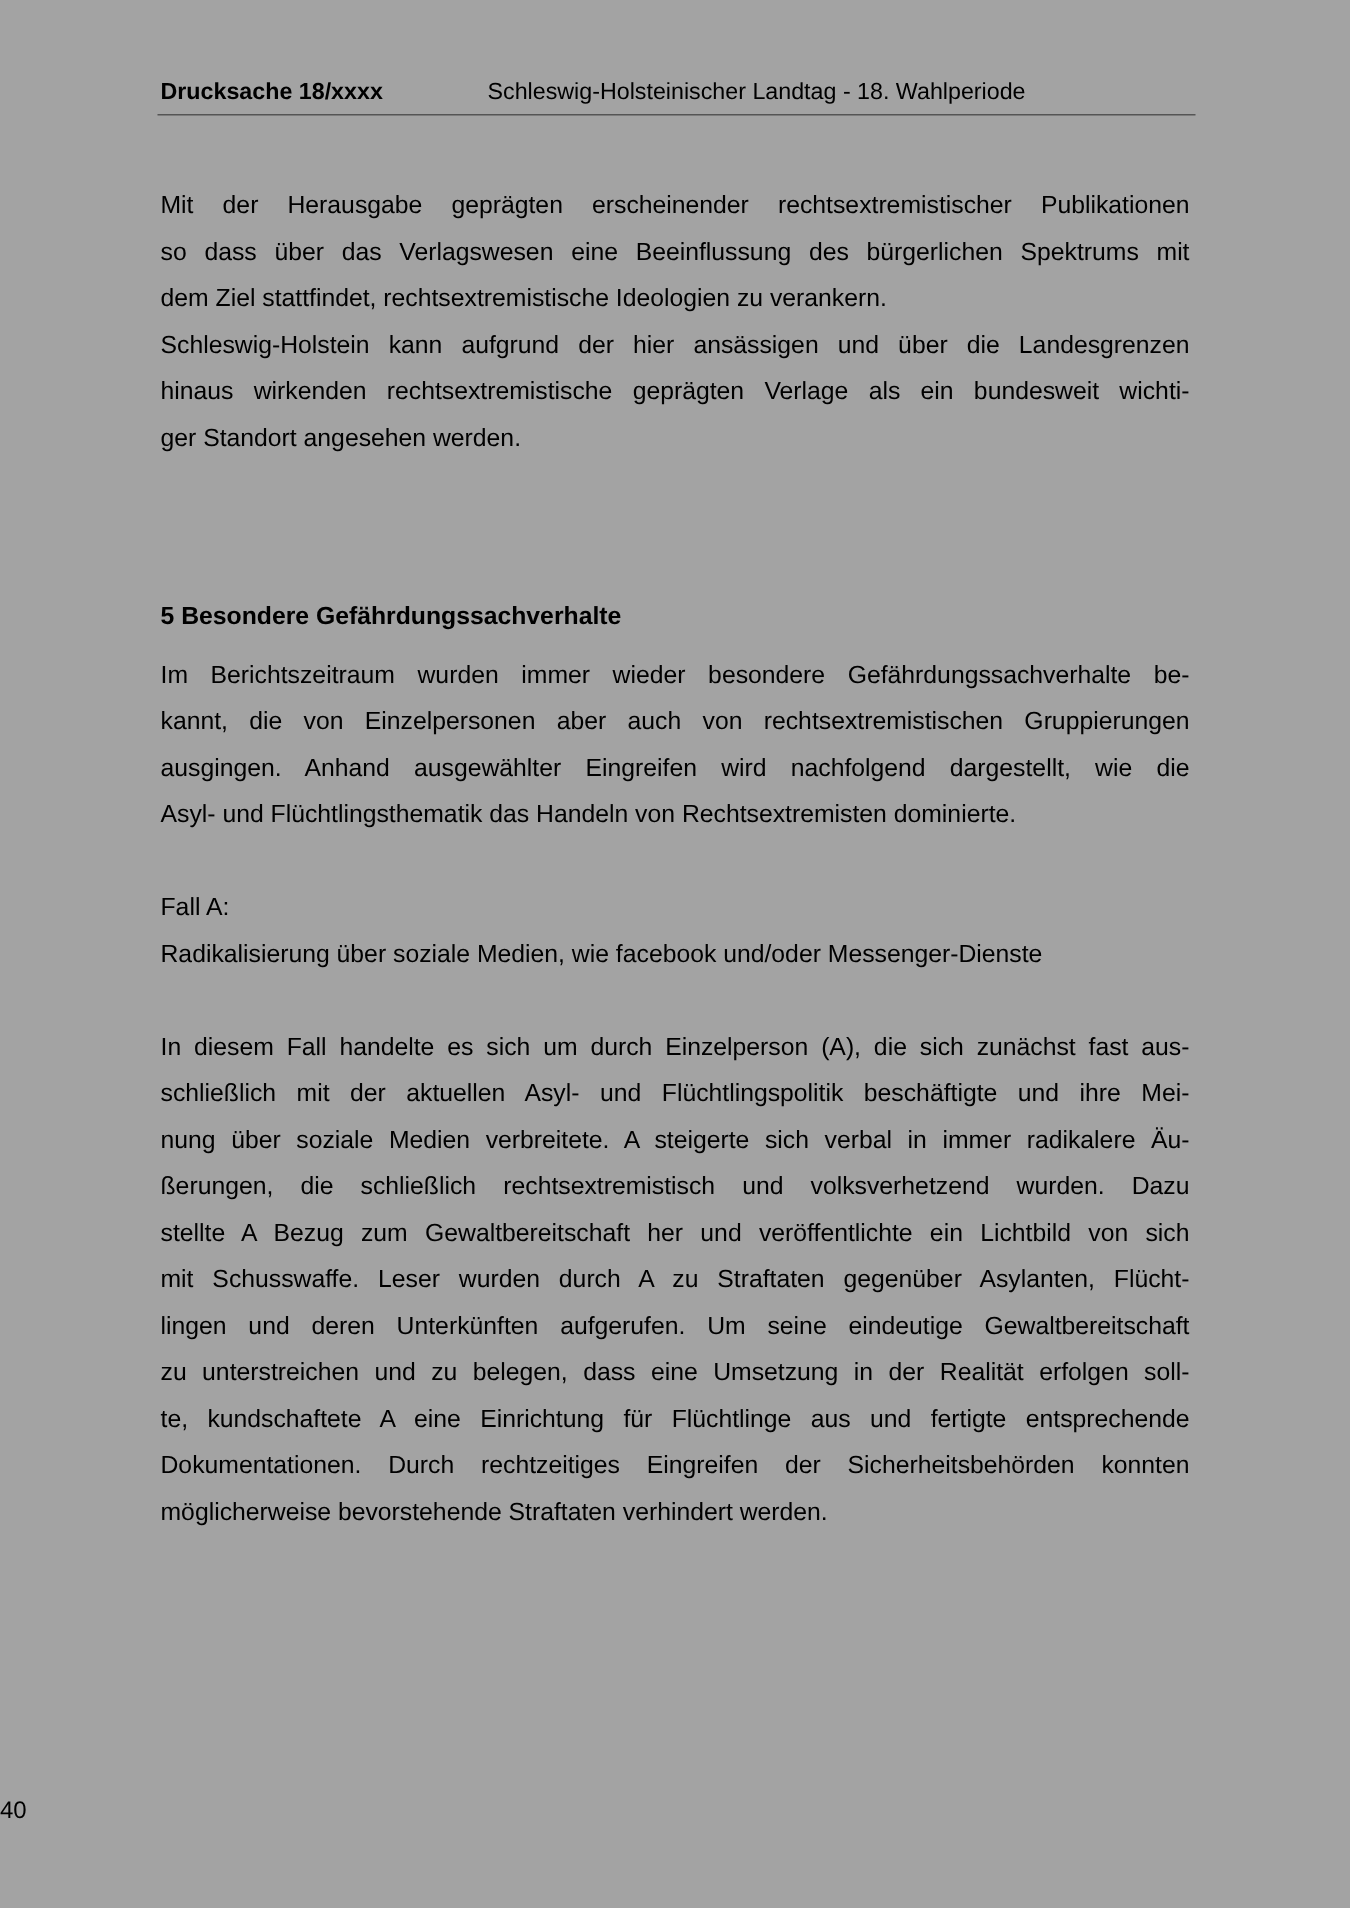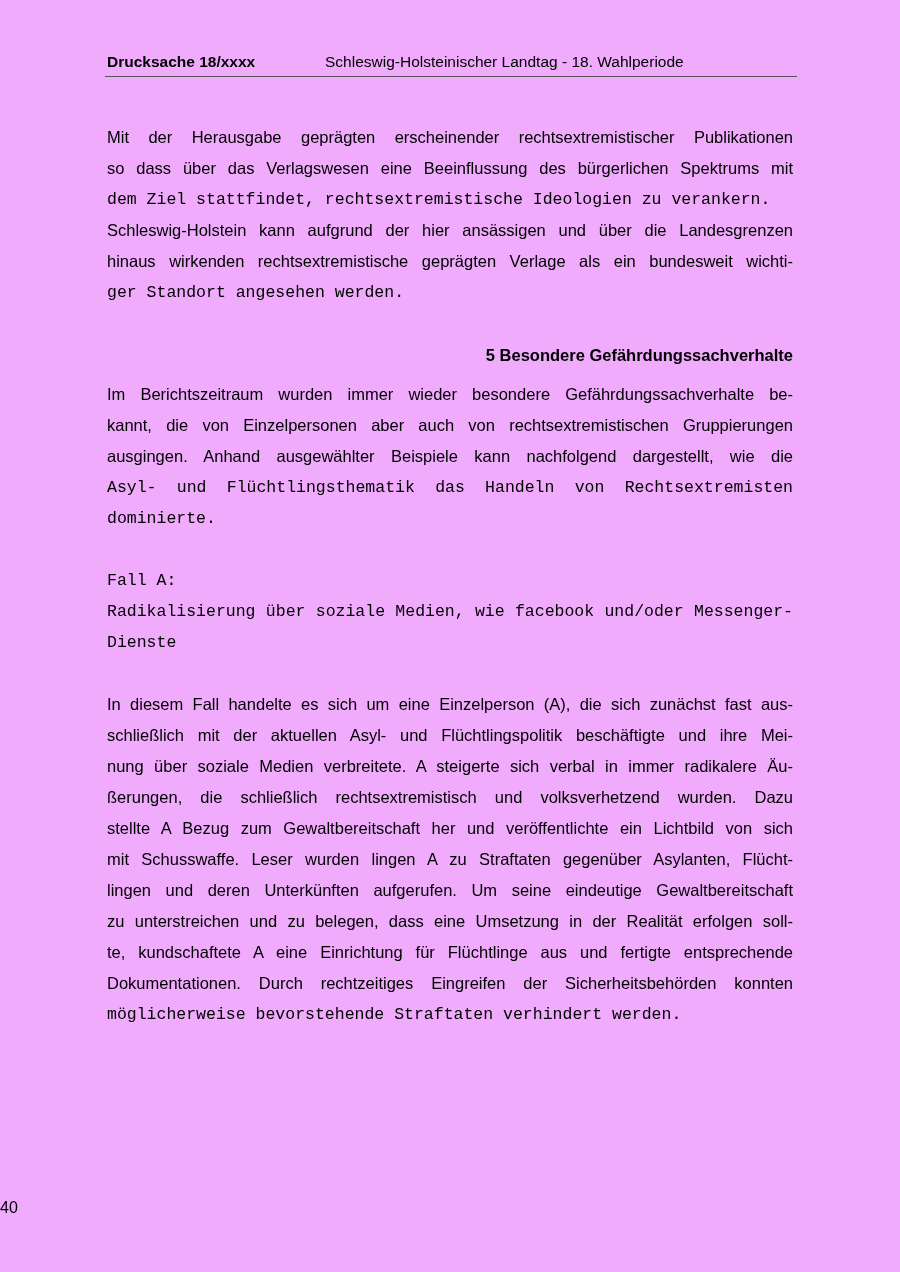"Drucksache 18/xxxx" .page { background: #f0abfc -> #a3a3a3 }
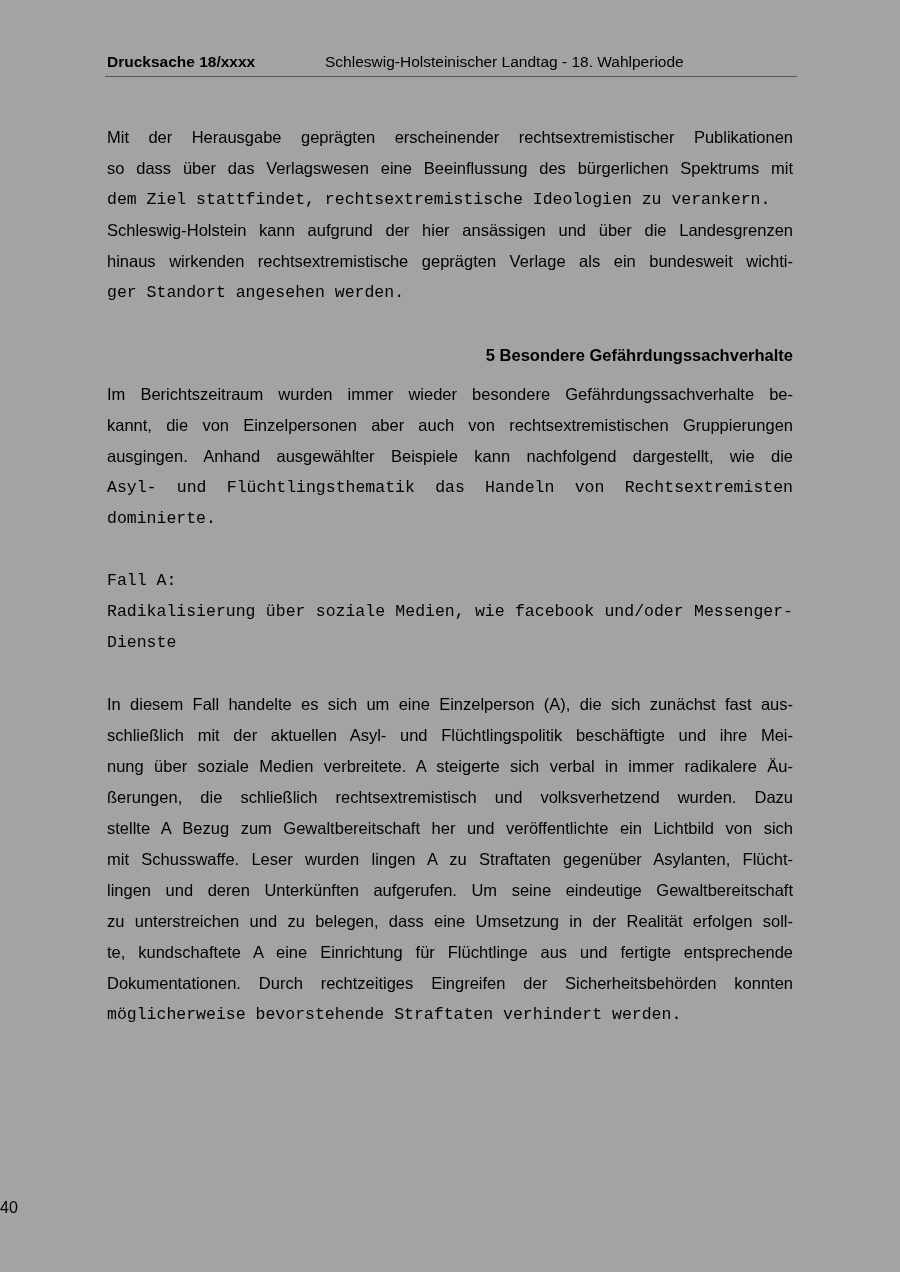"dem Ziel stattfindet," .line:last-child { font-family: Liberation Mono, monospace -> none }
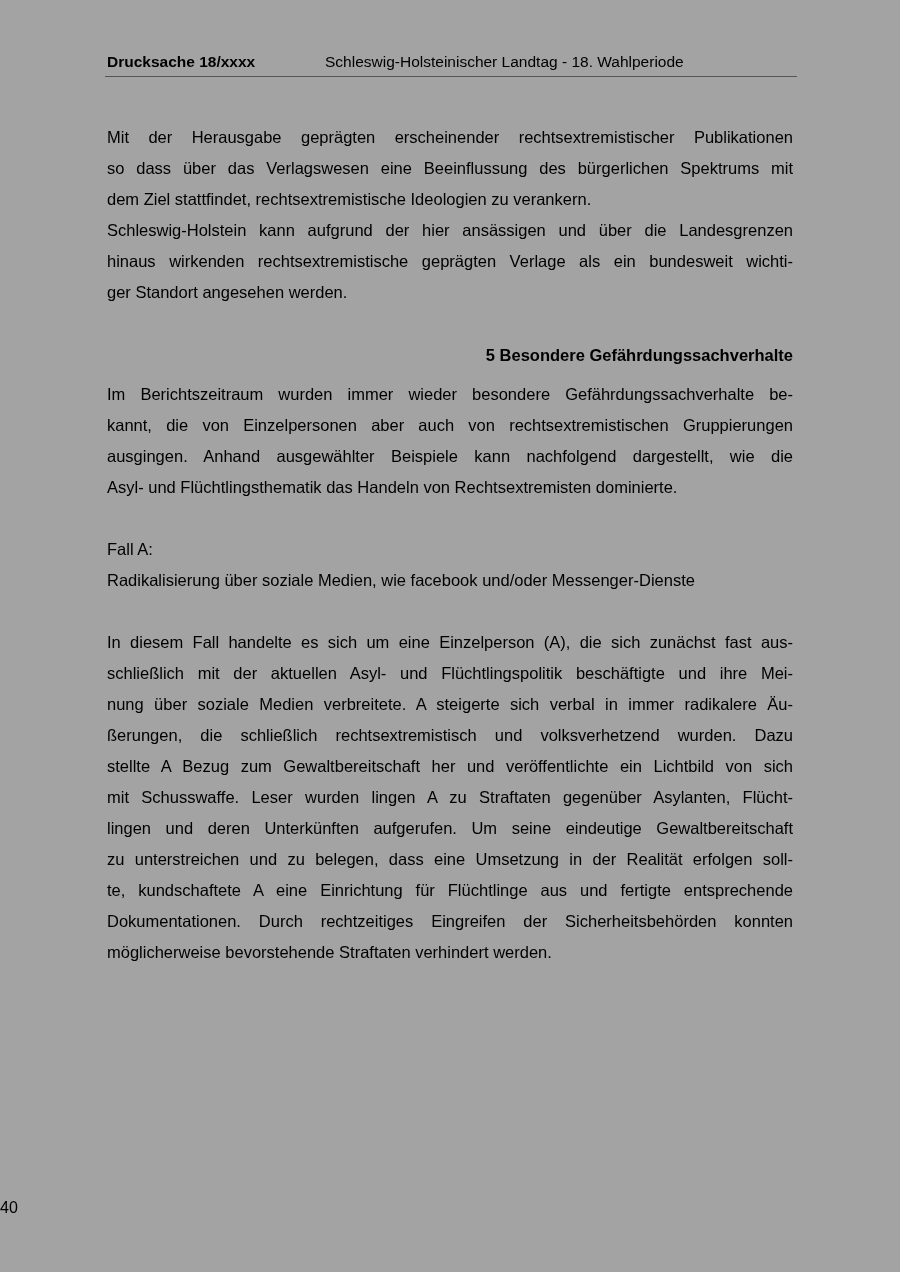"5 Besondere Gefährdungssachverhalte" .gap-2 { margin-top: 32px -> 88px; text-align: right -> none }
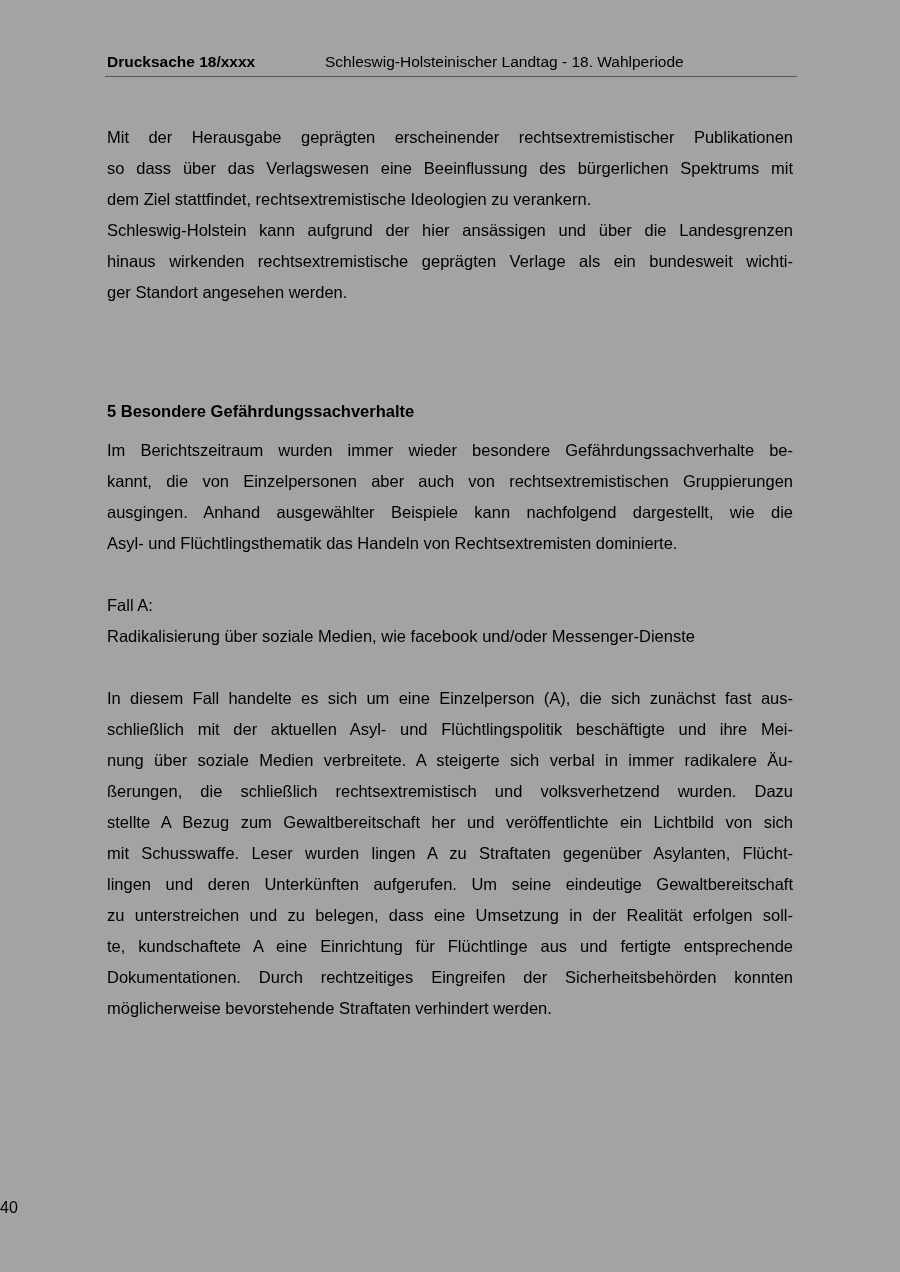"ausgingen. Anhand ausgewählter Beispiele" div.line { text: Beispiele kann -> Eingreifen wird }
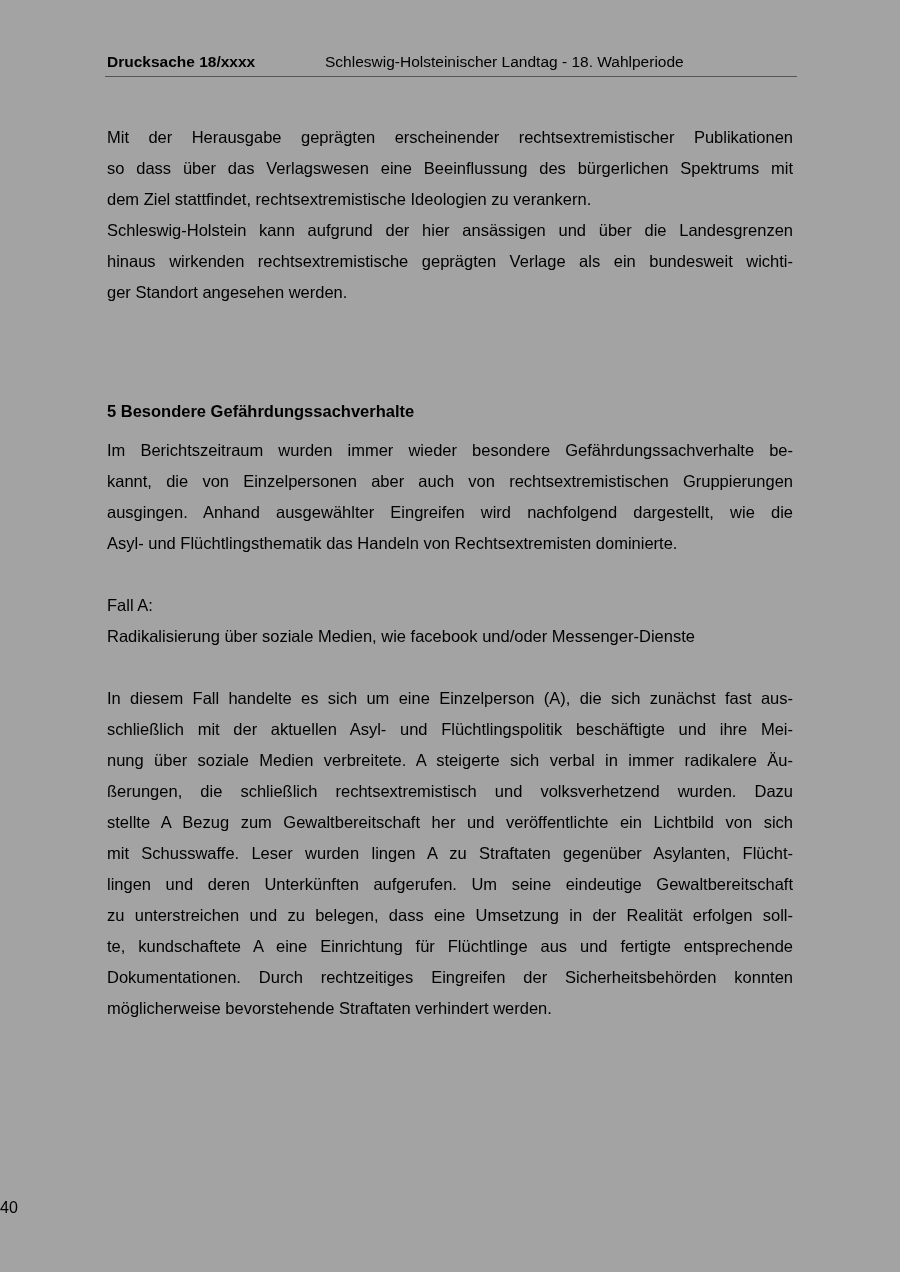"In diesem Fall handelte es" div.line { text: eine -> durch }
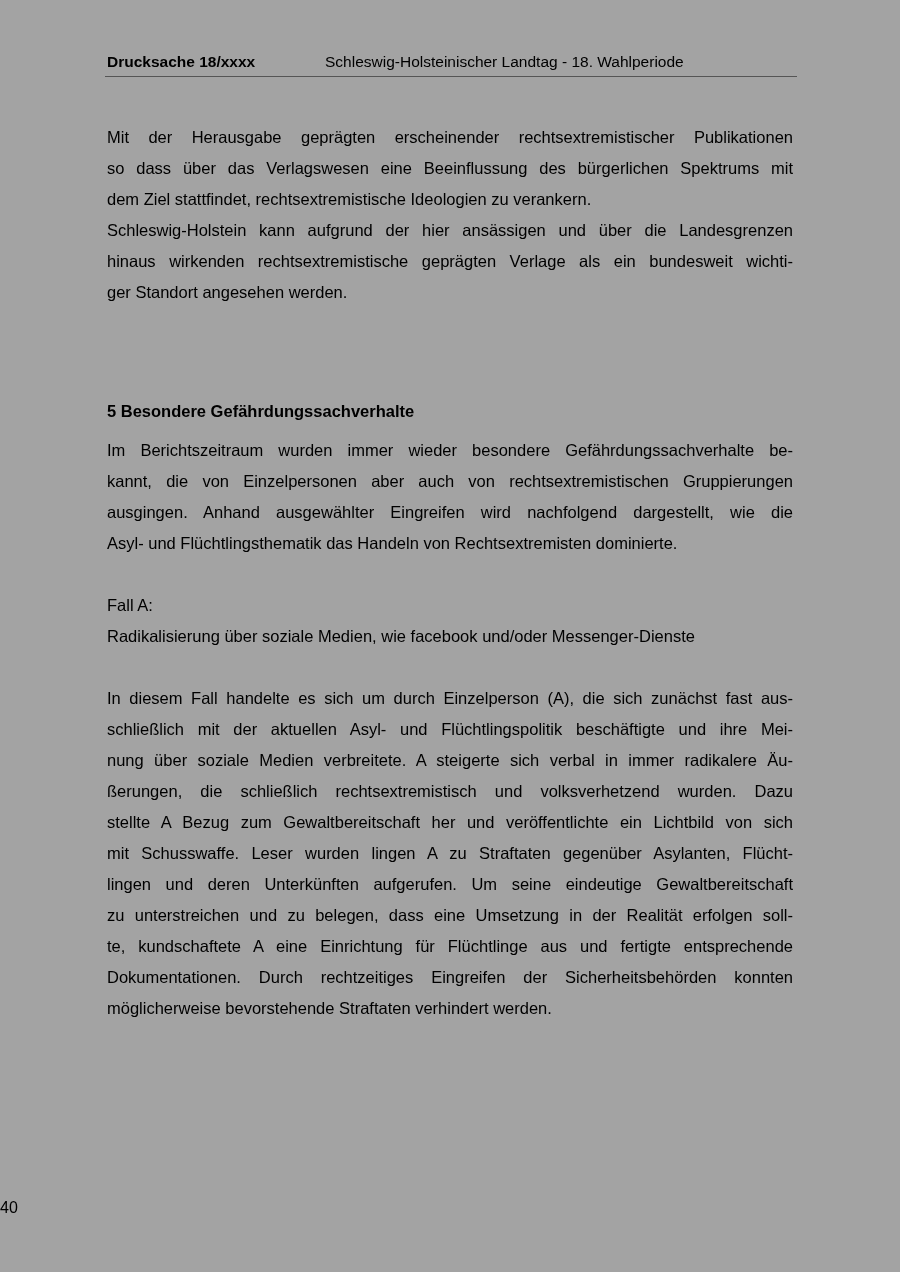"mit Schusswaffe. Leser wurden lingen" div.line { text: lingen -> durch }
